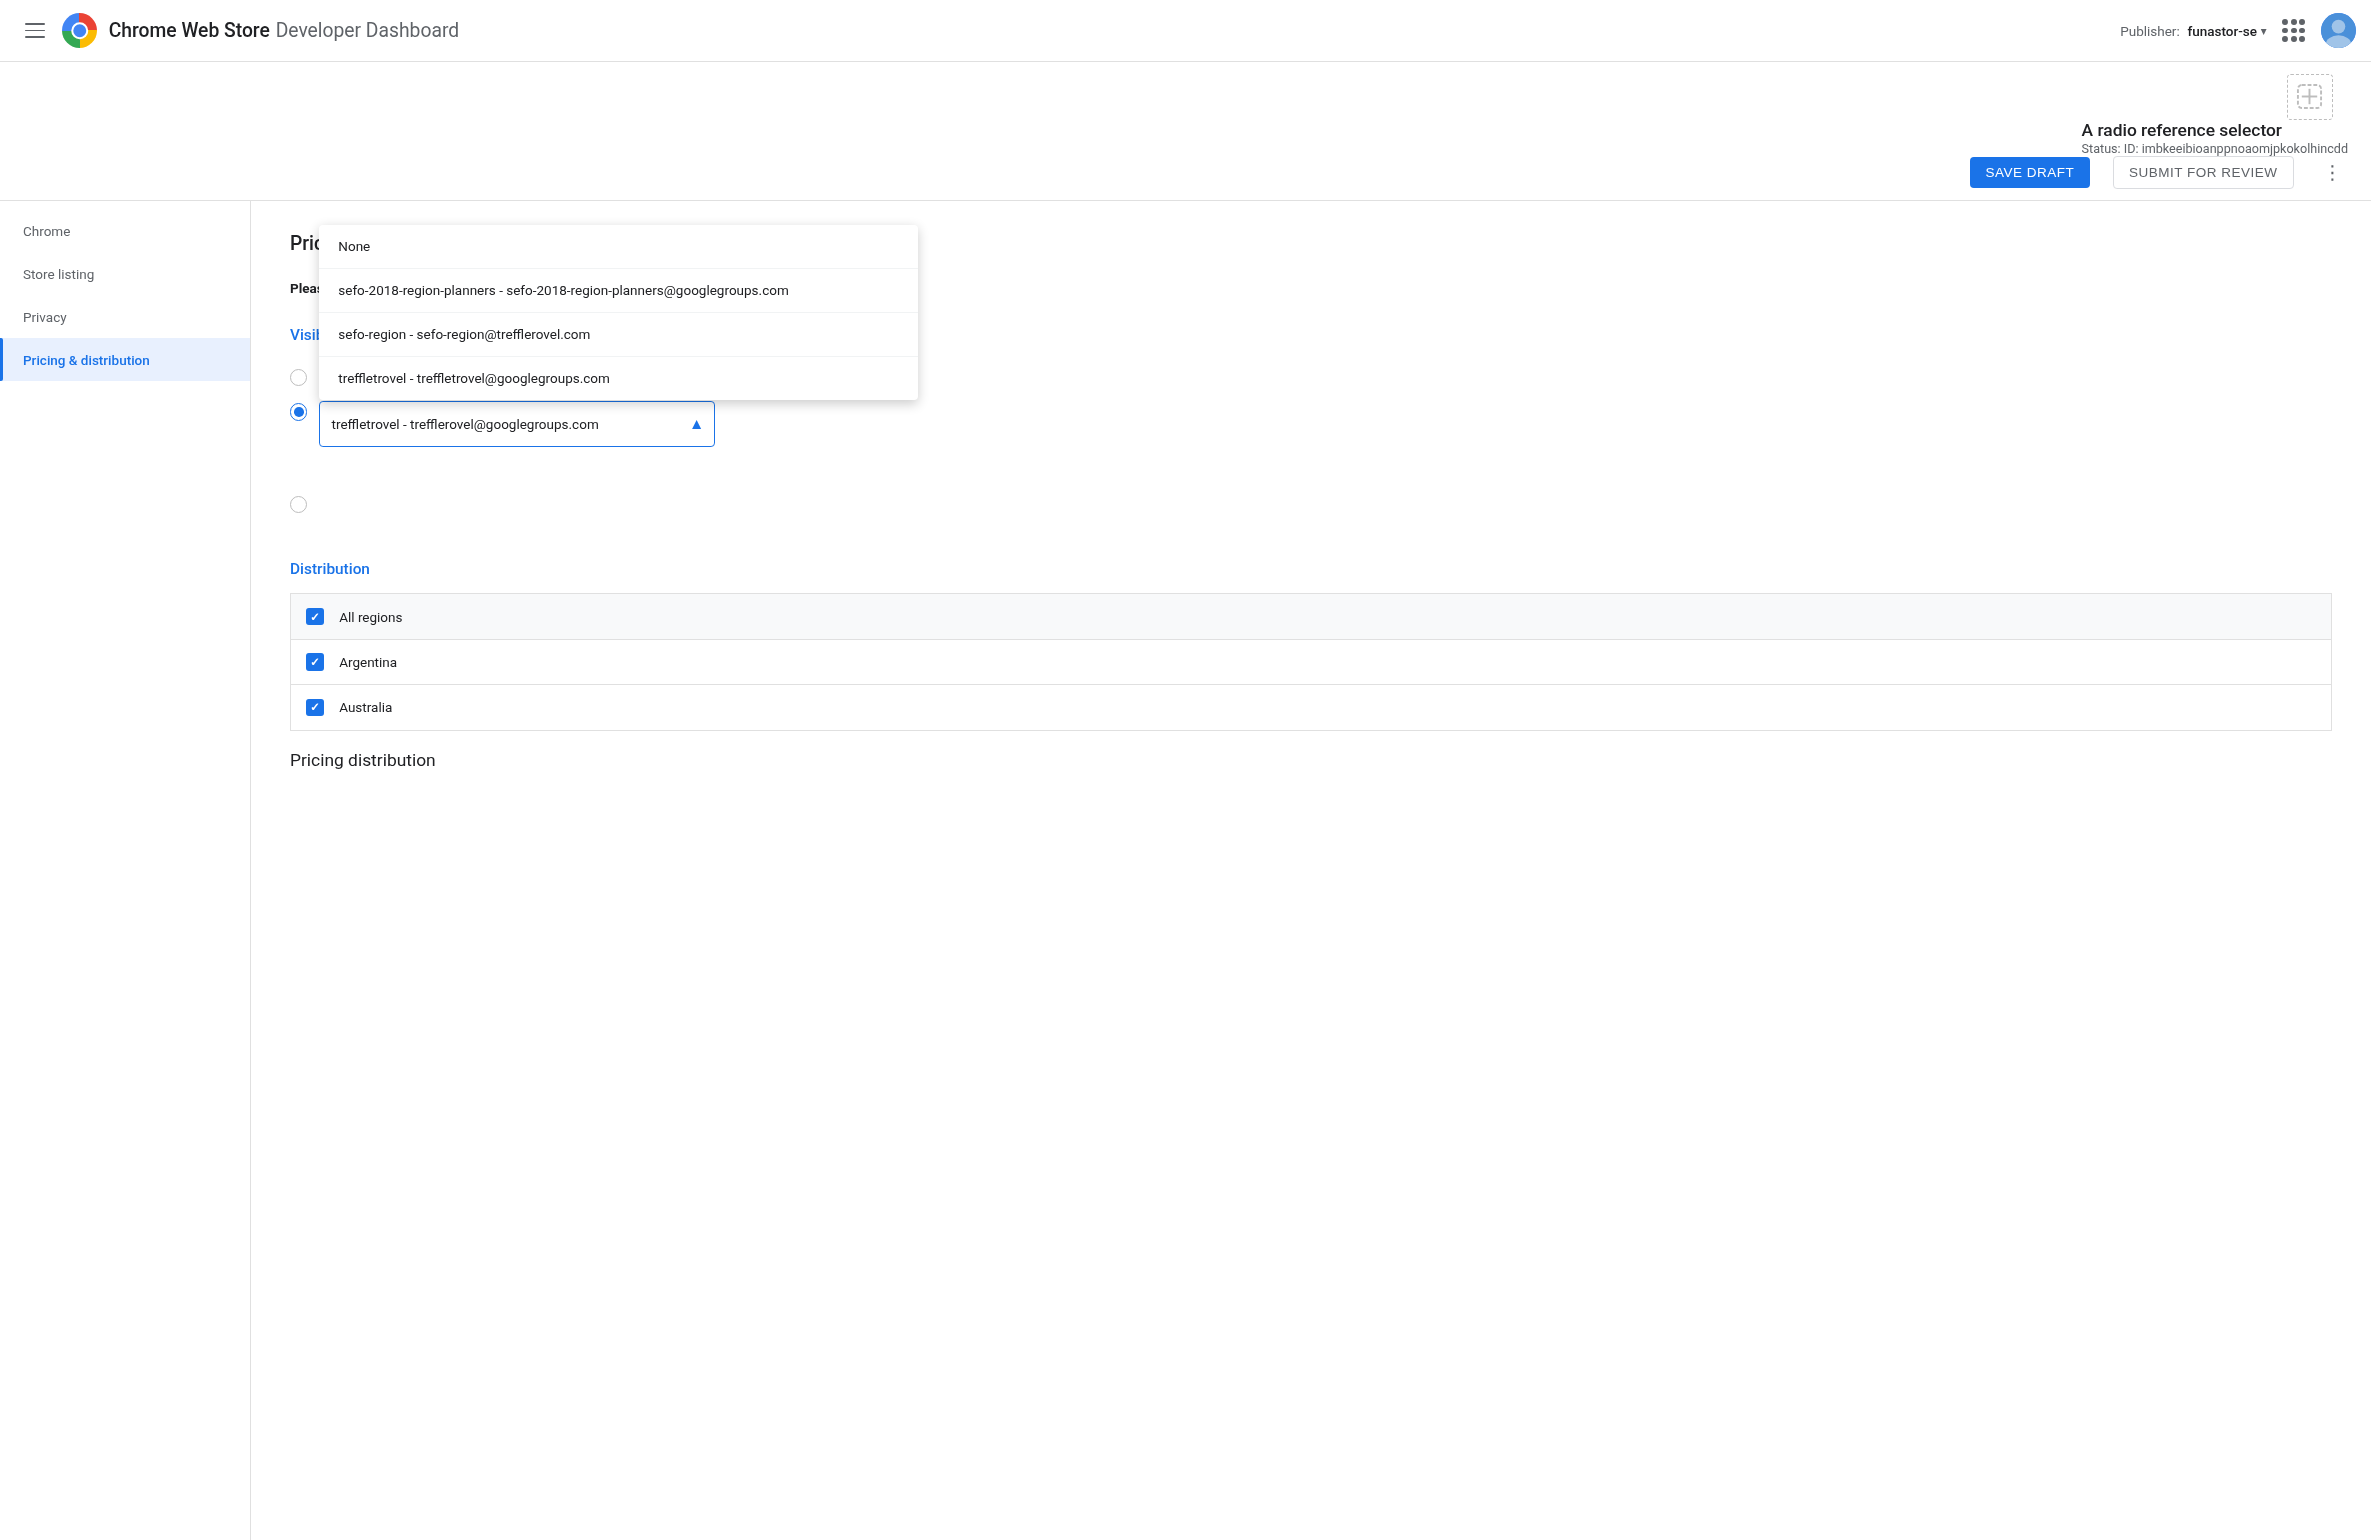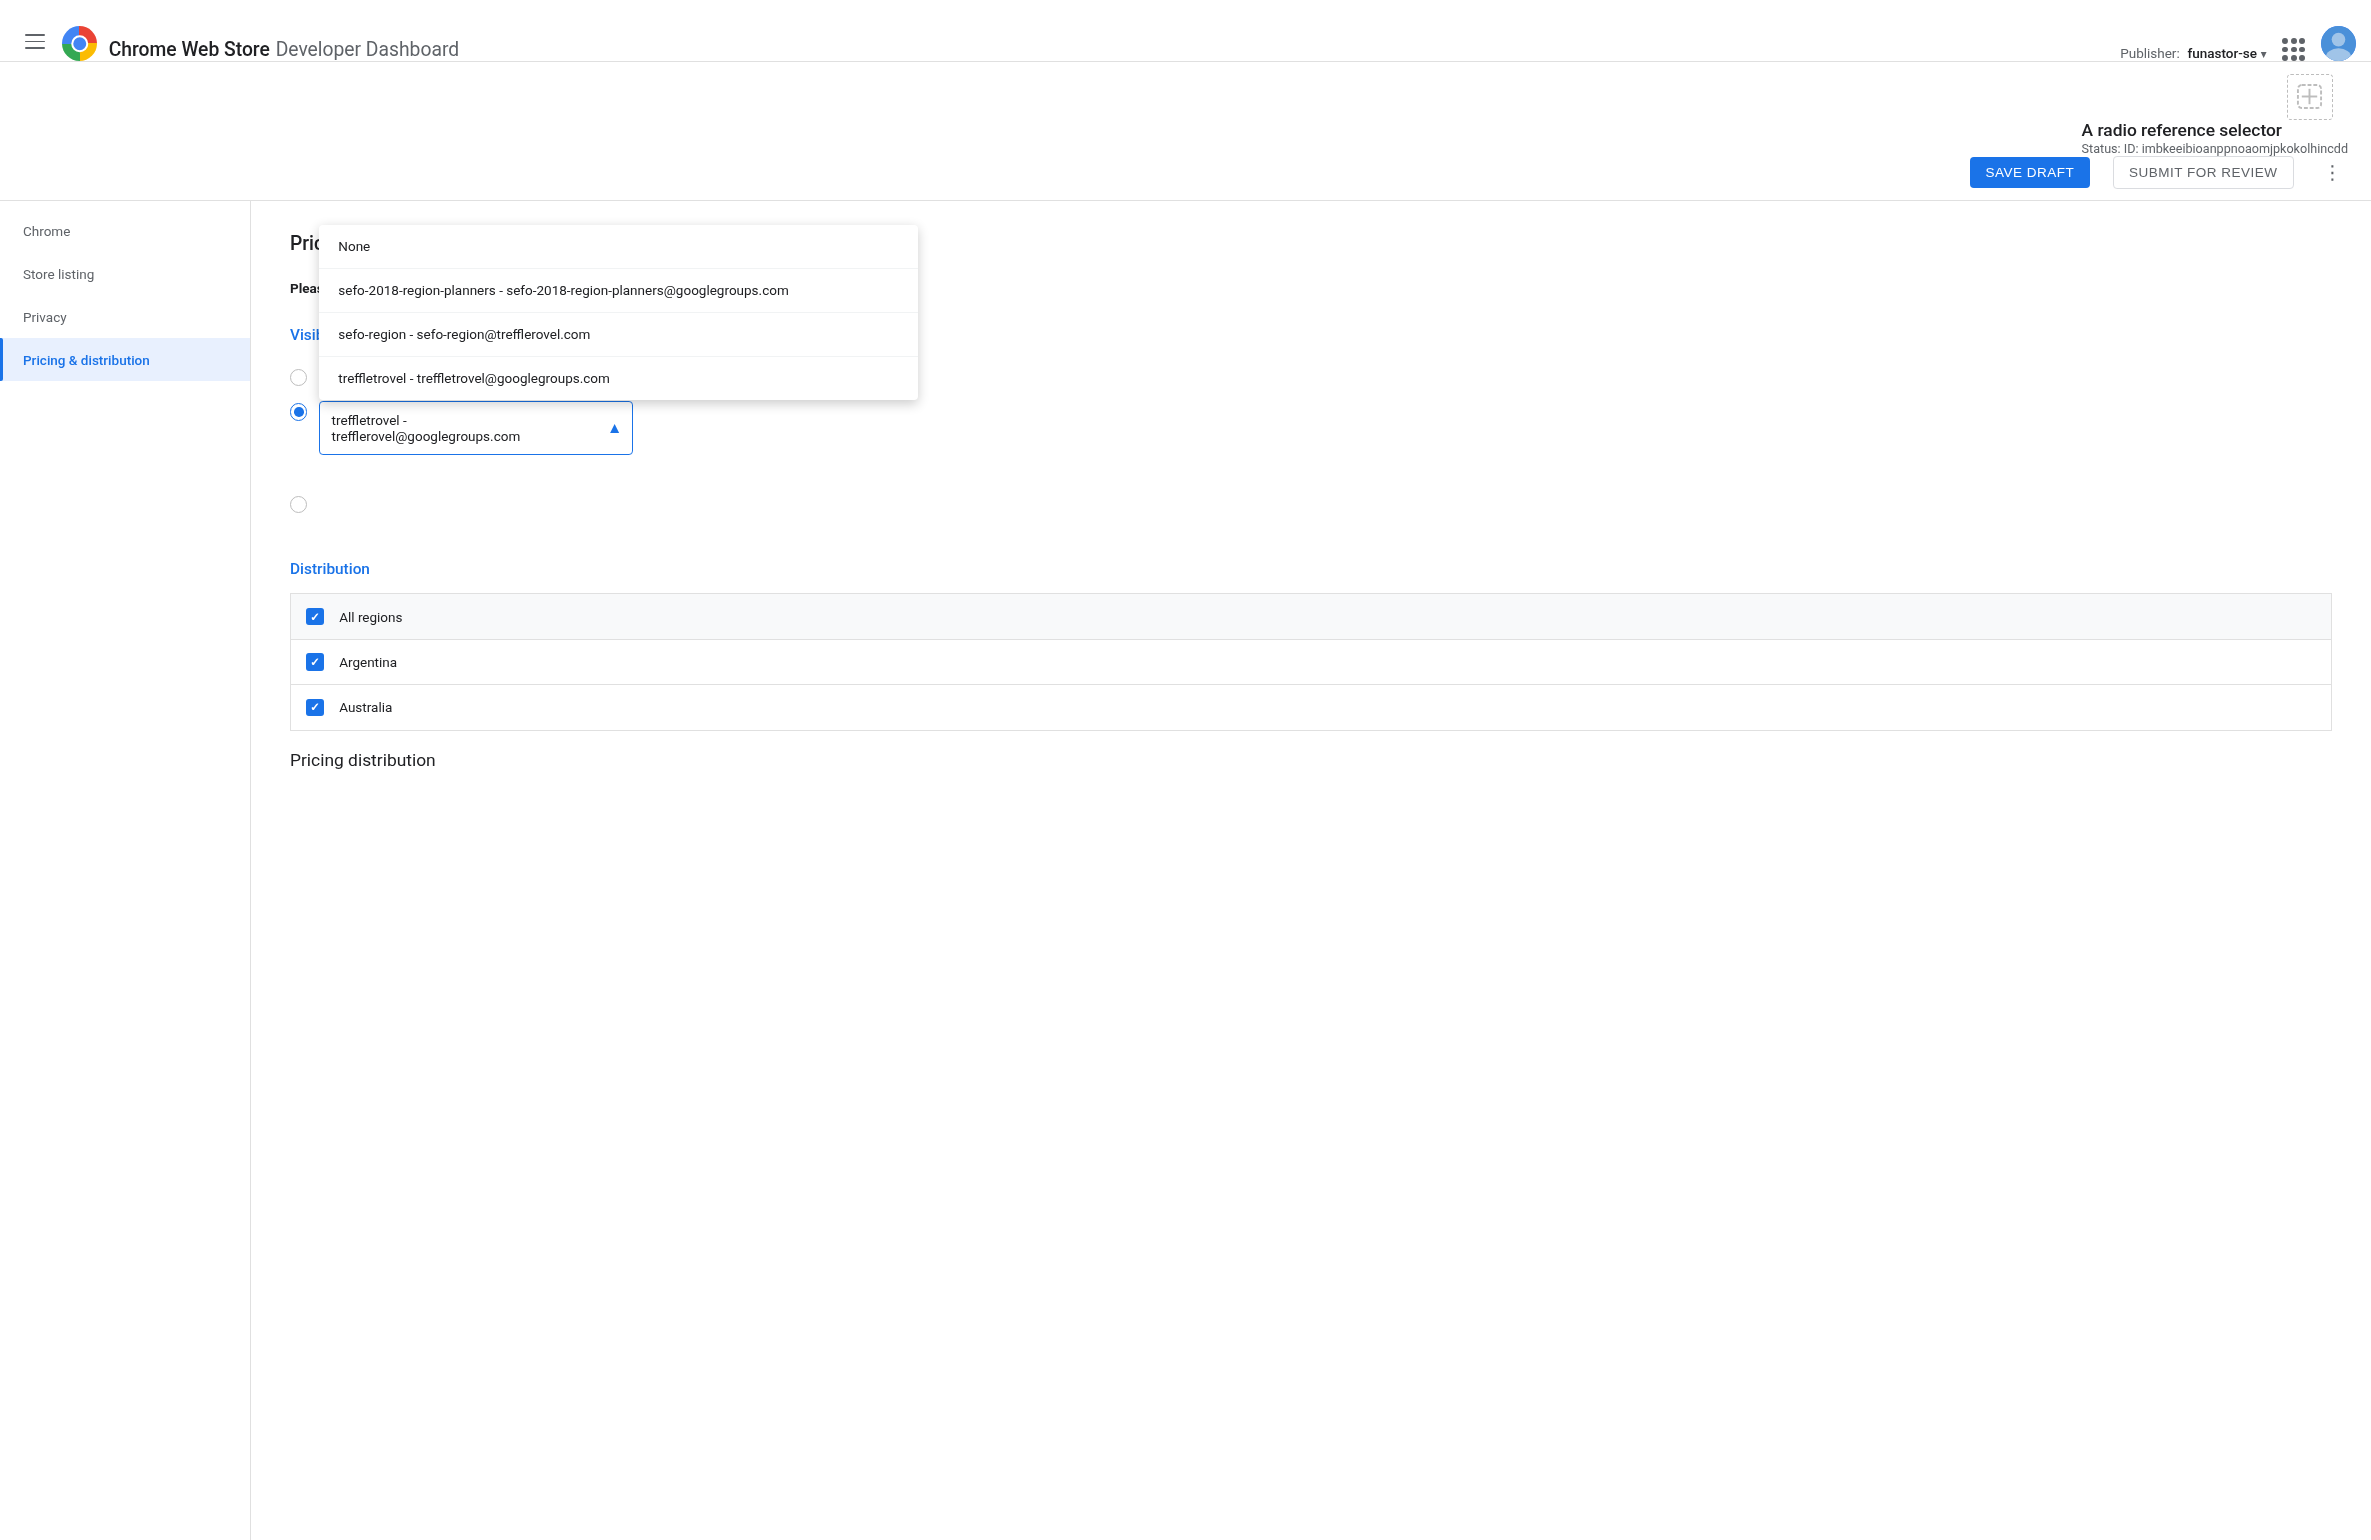"Chrome Web Store" .top-nav { align-items: flex-end -> center }
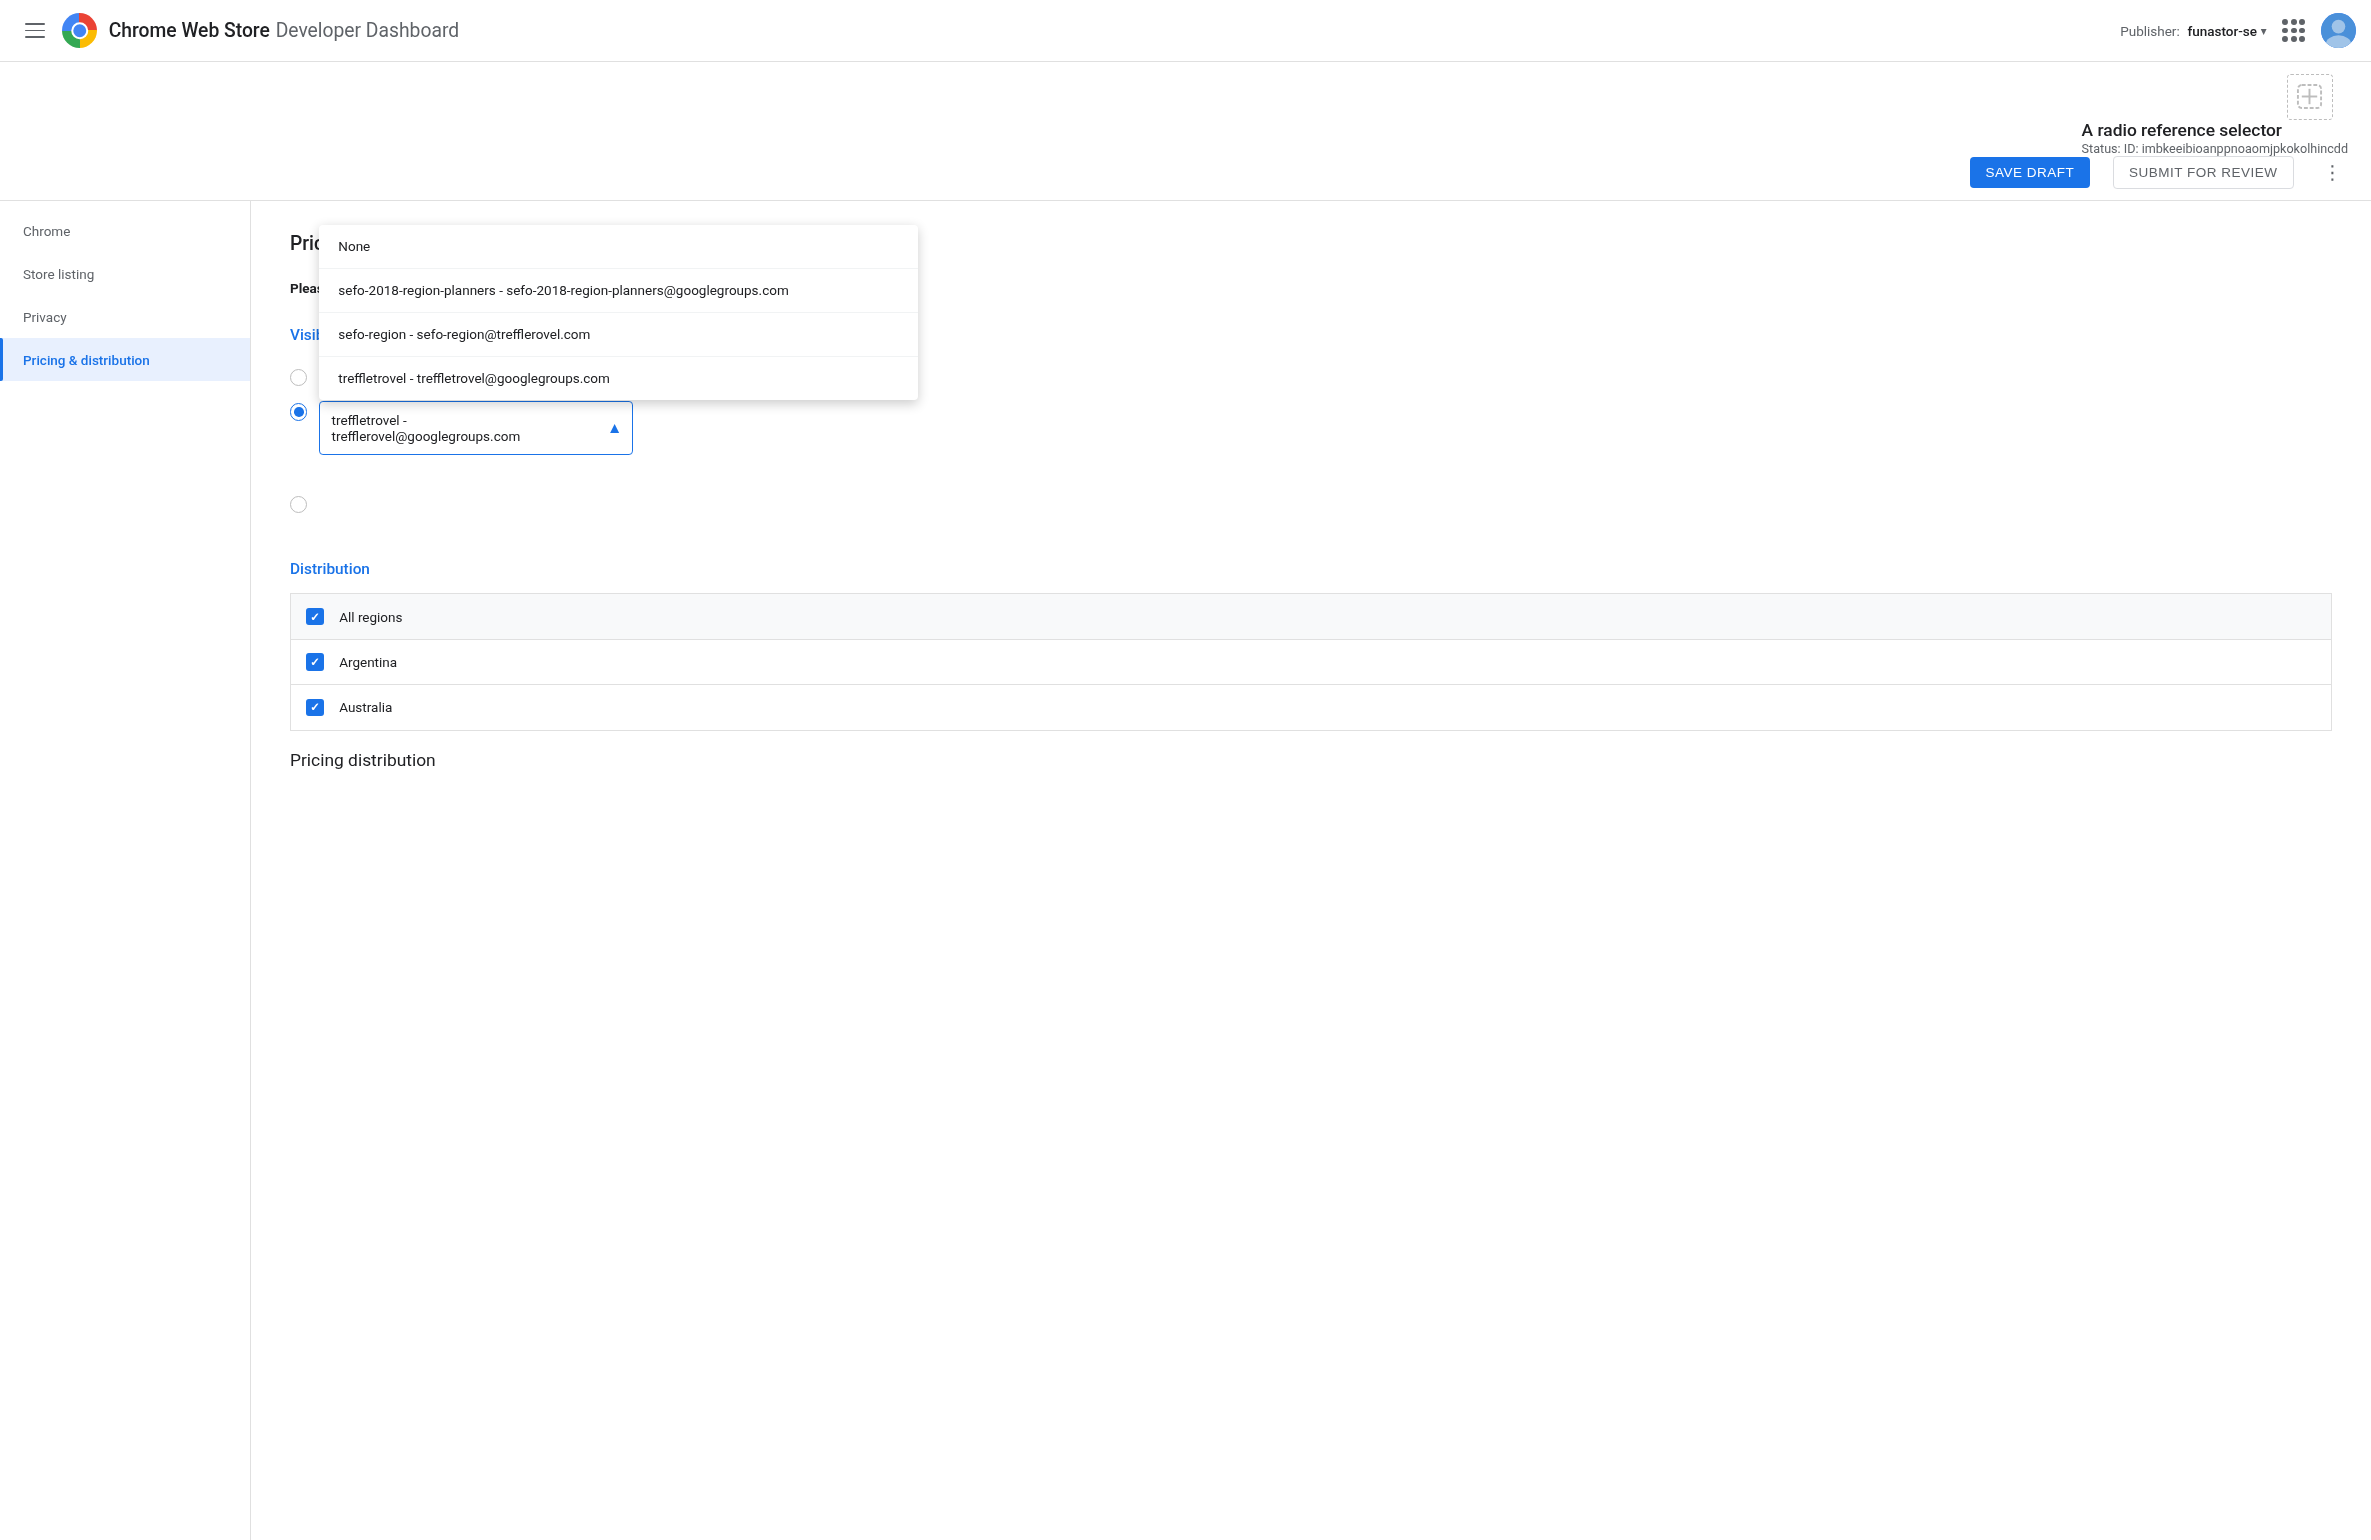"None" .dropdown-wrapper { width: 314px -> 396px }
